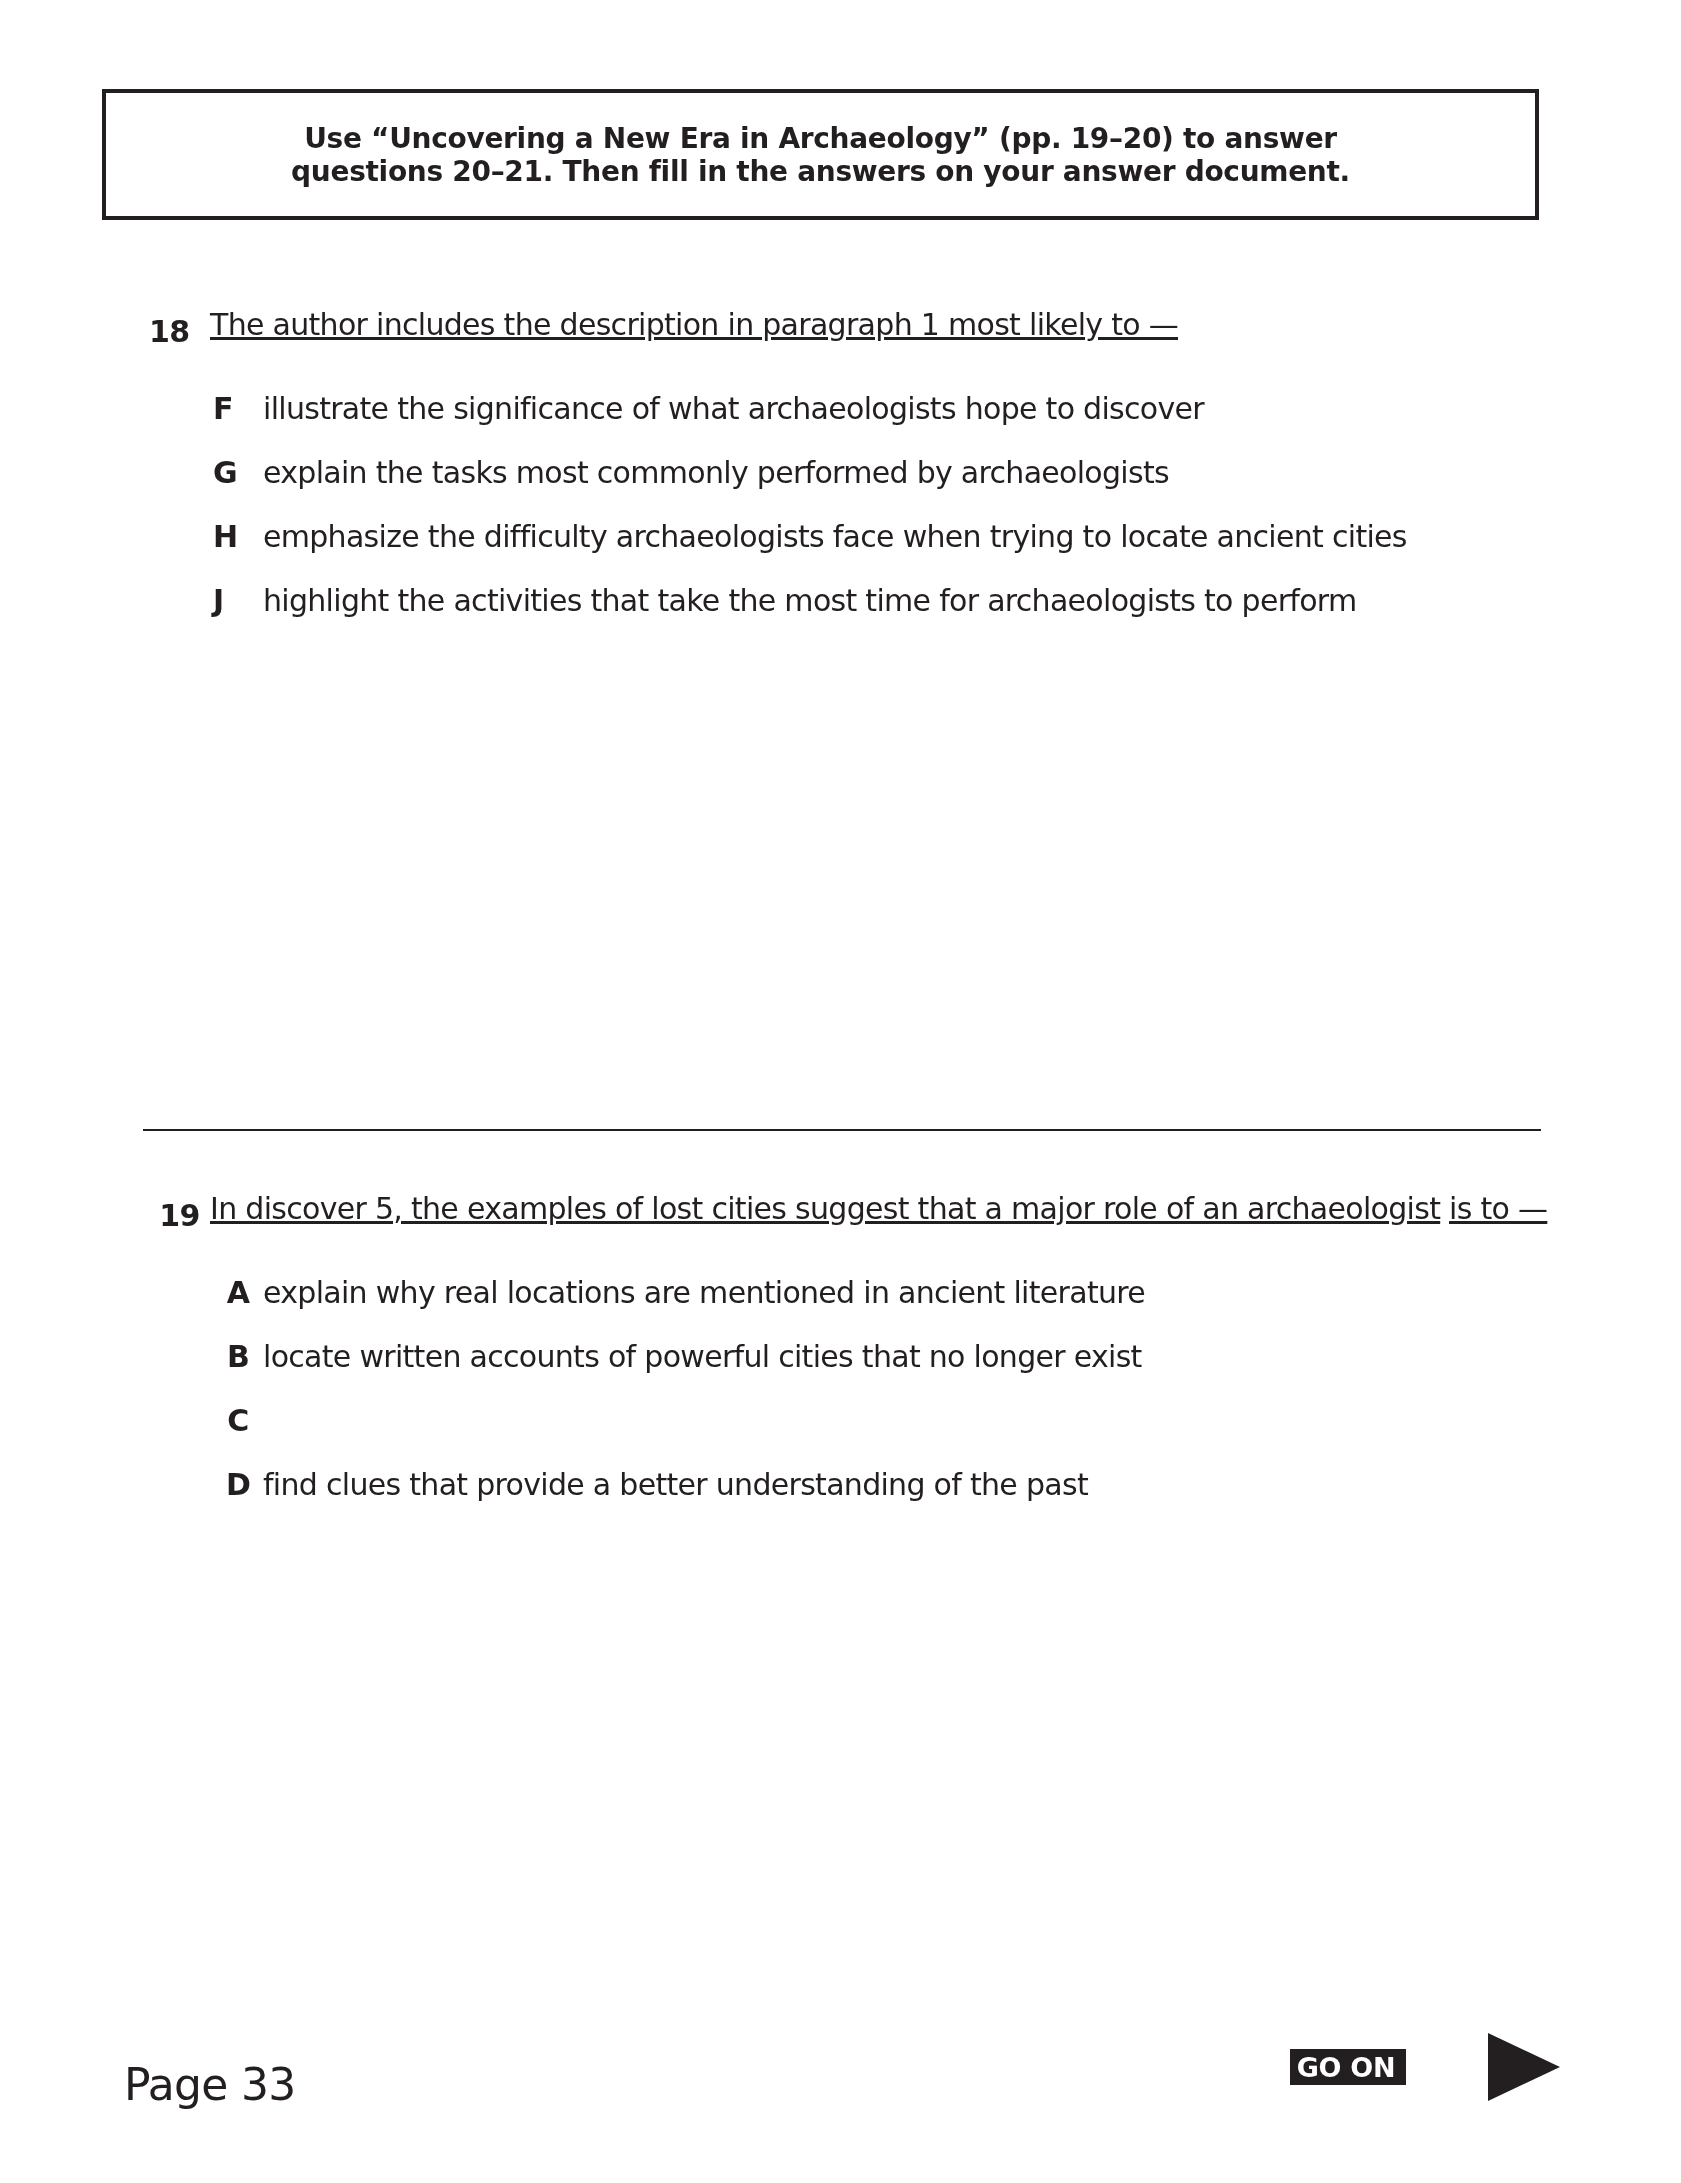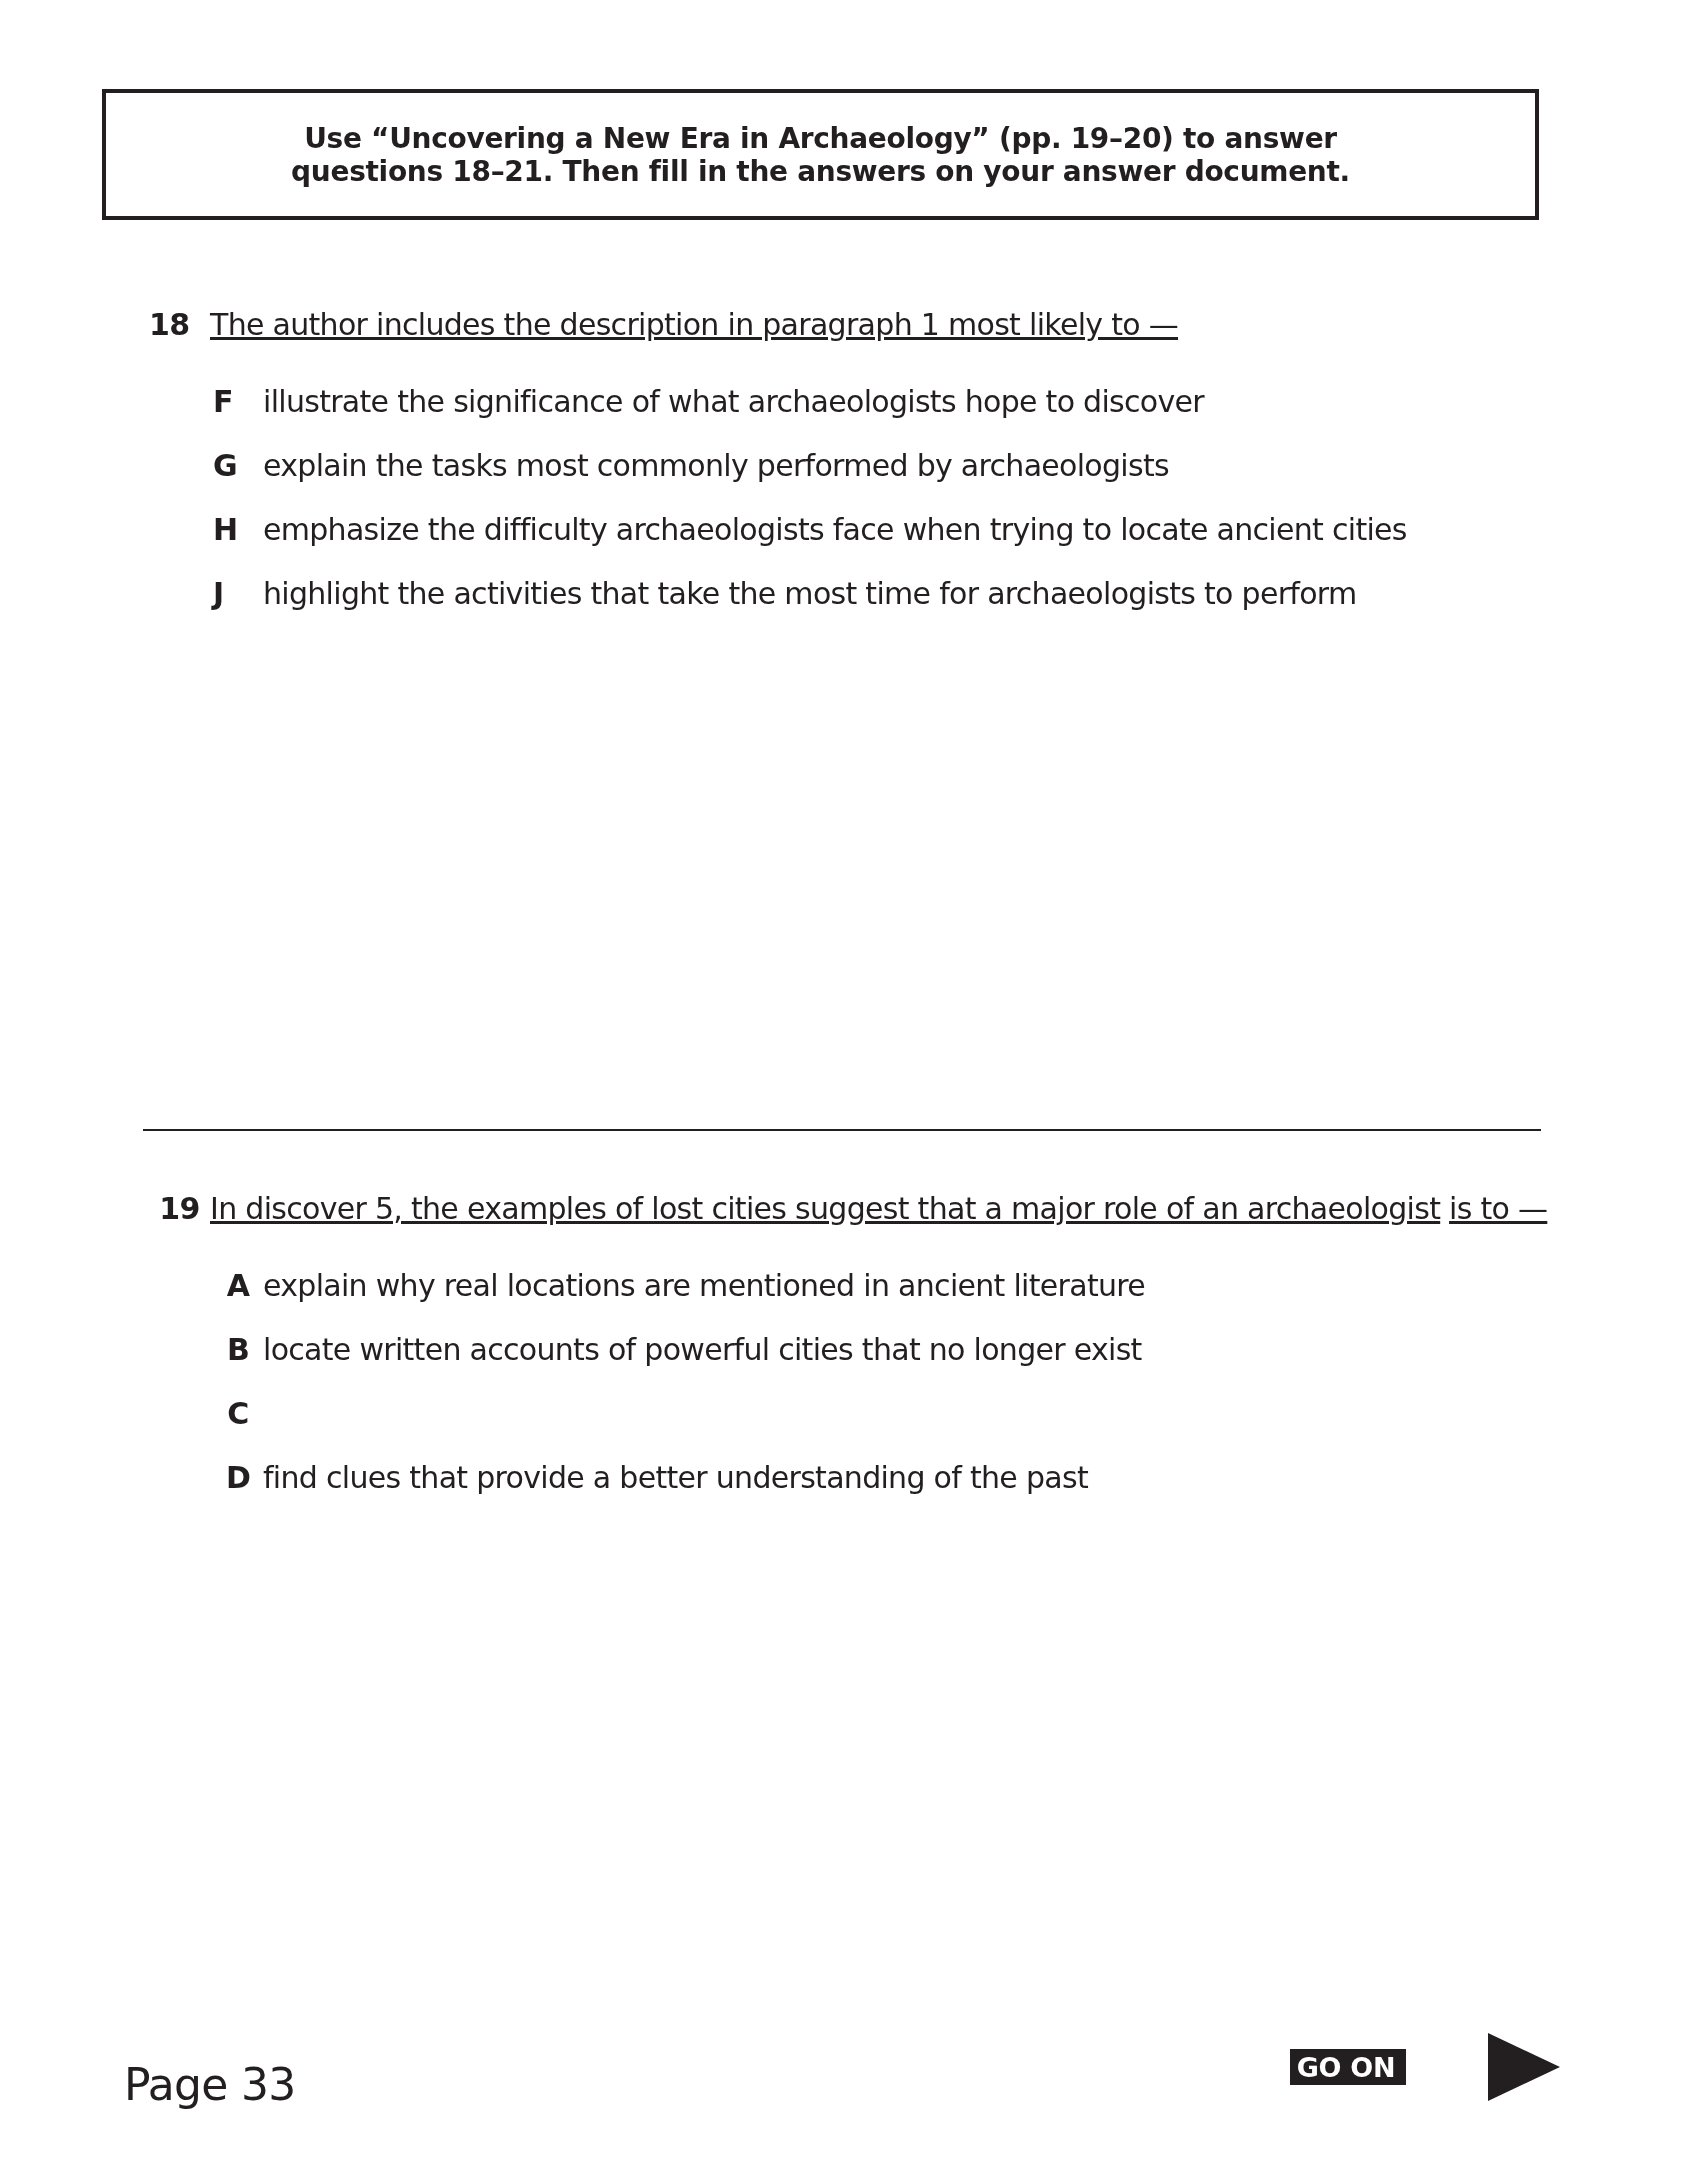"questions 18–21. Then fill in" div.line { text: 18 -> 20 }
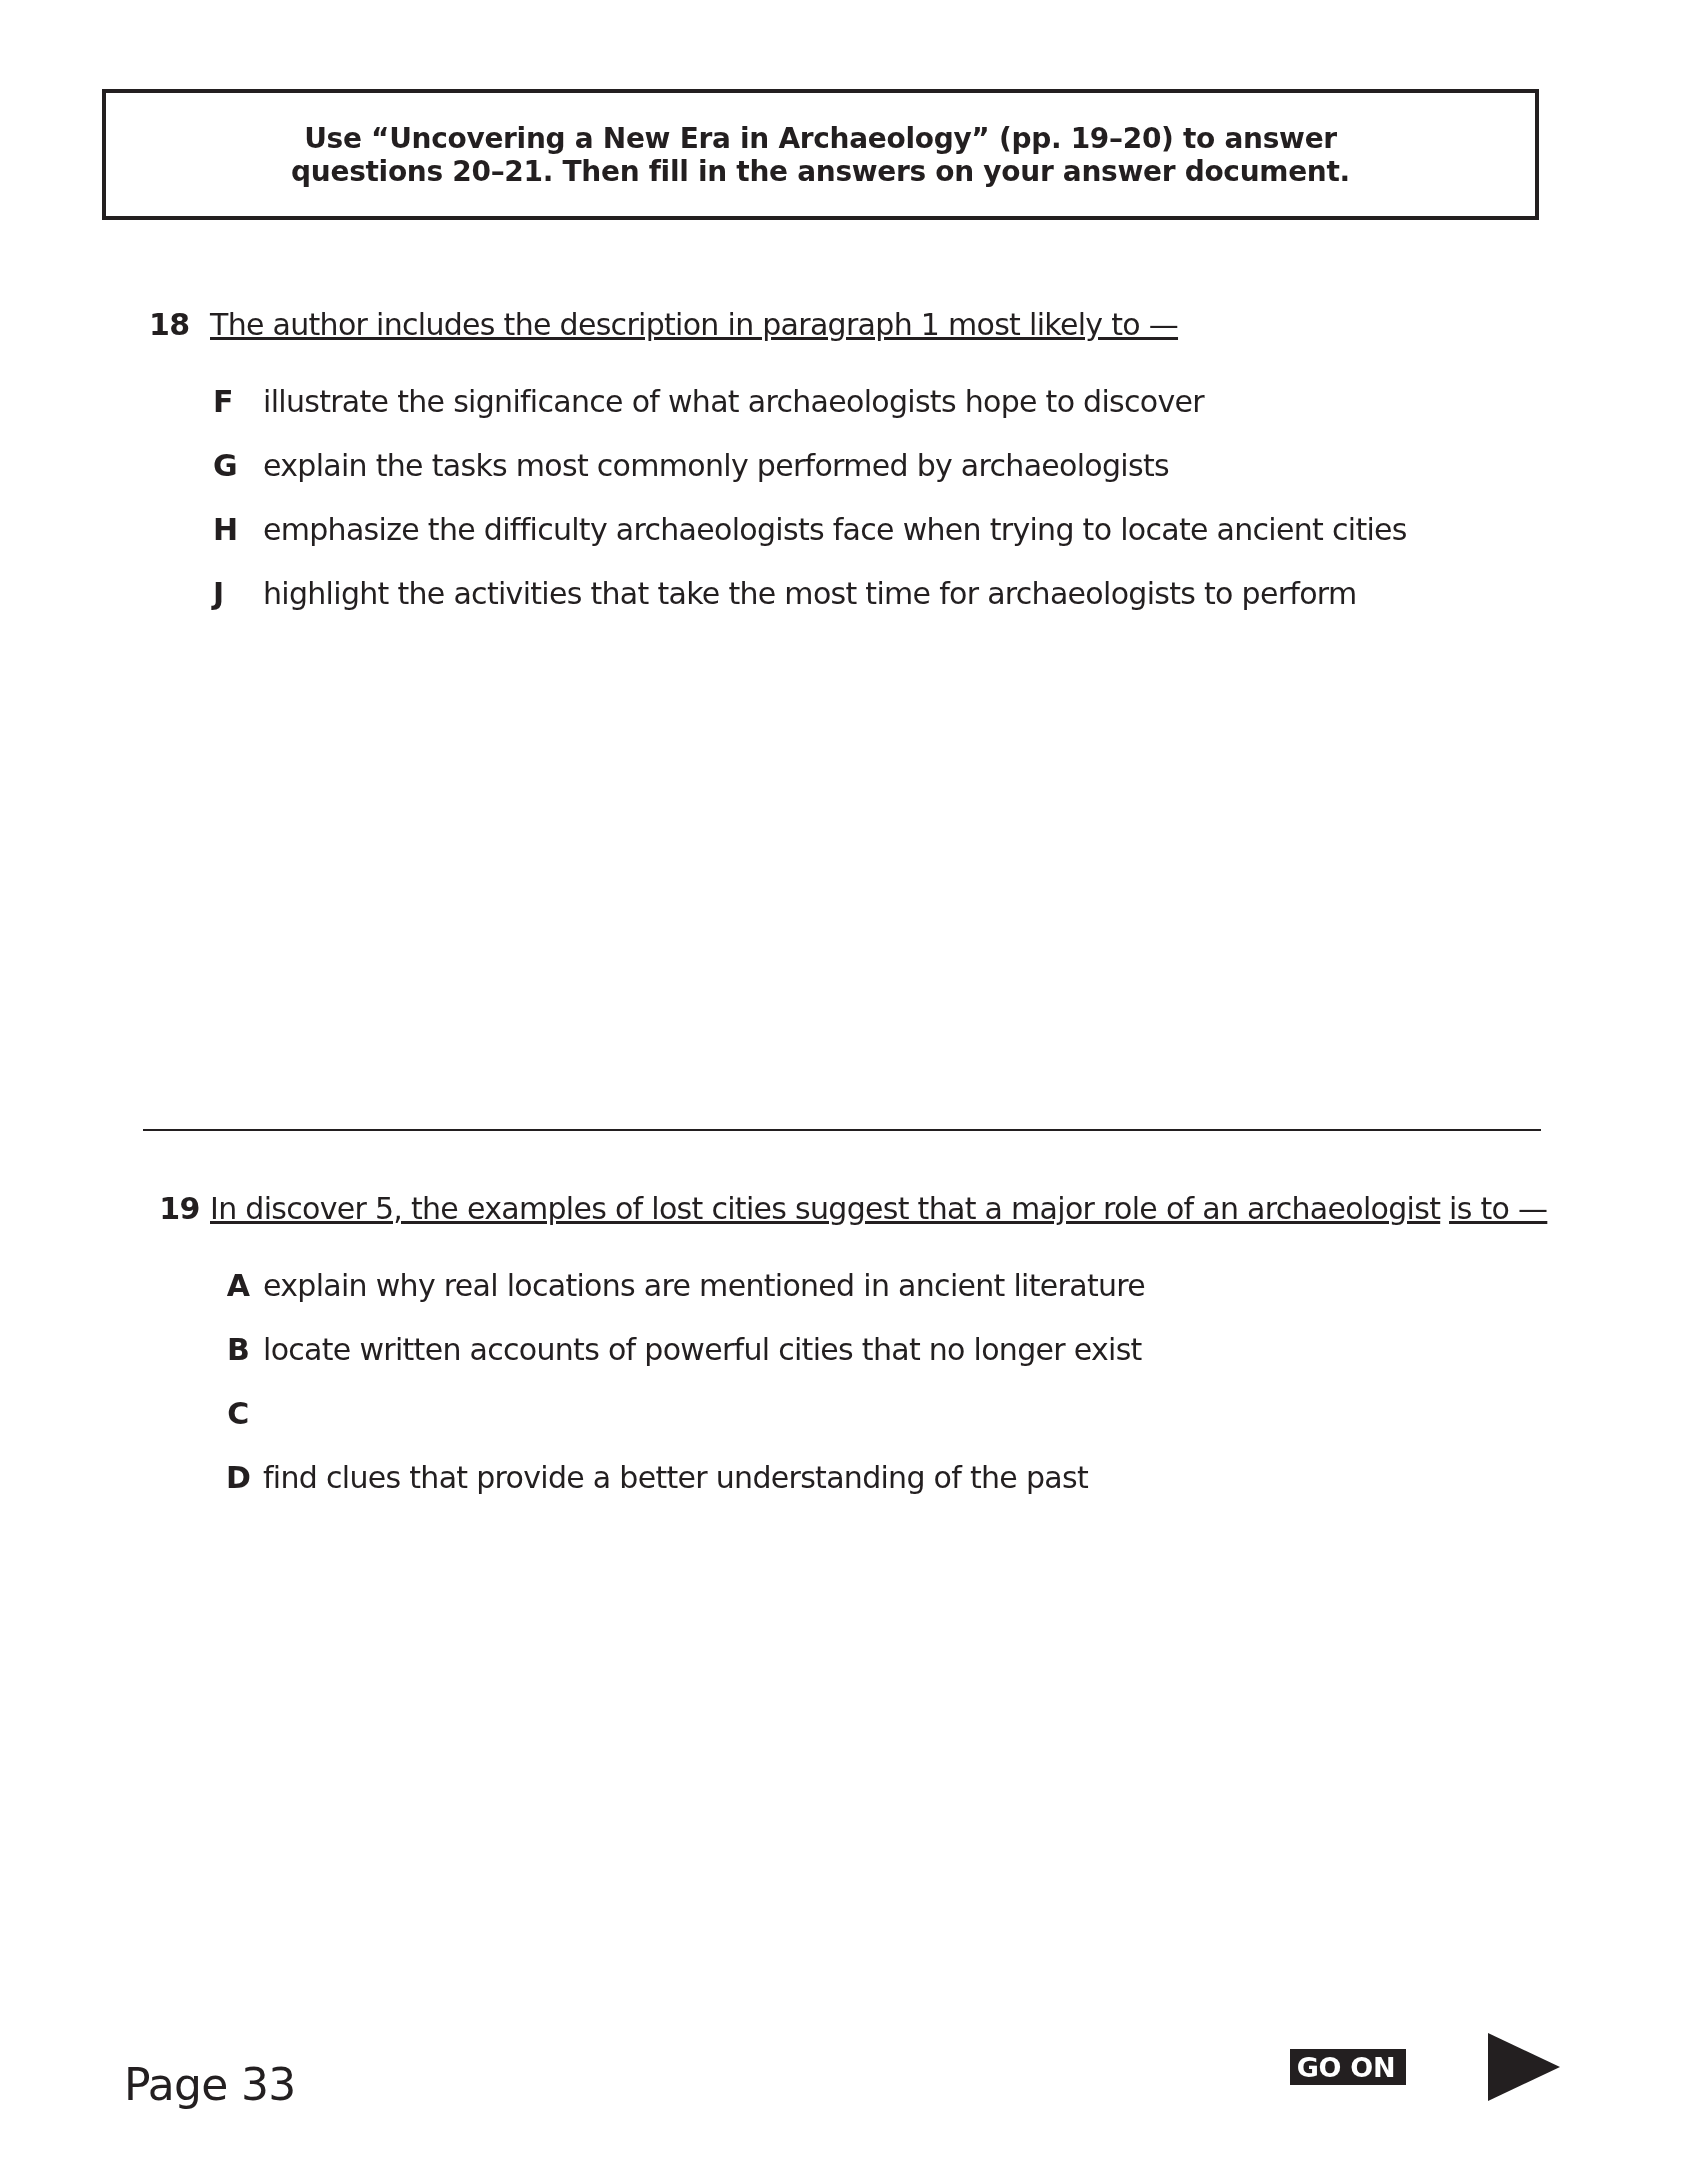"18" .q-num { margin-top: none -> 7px }
